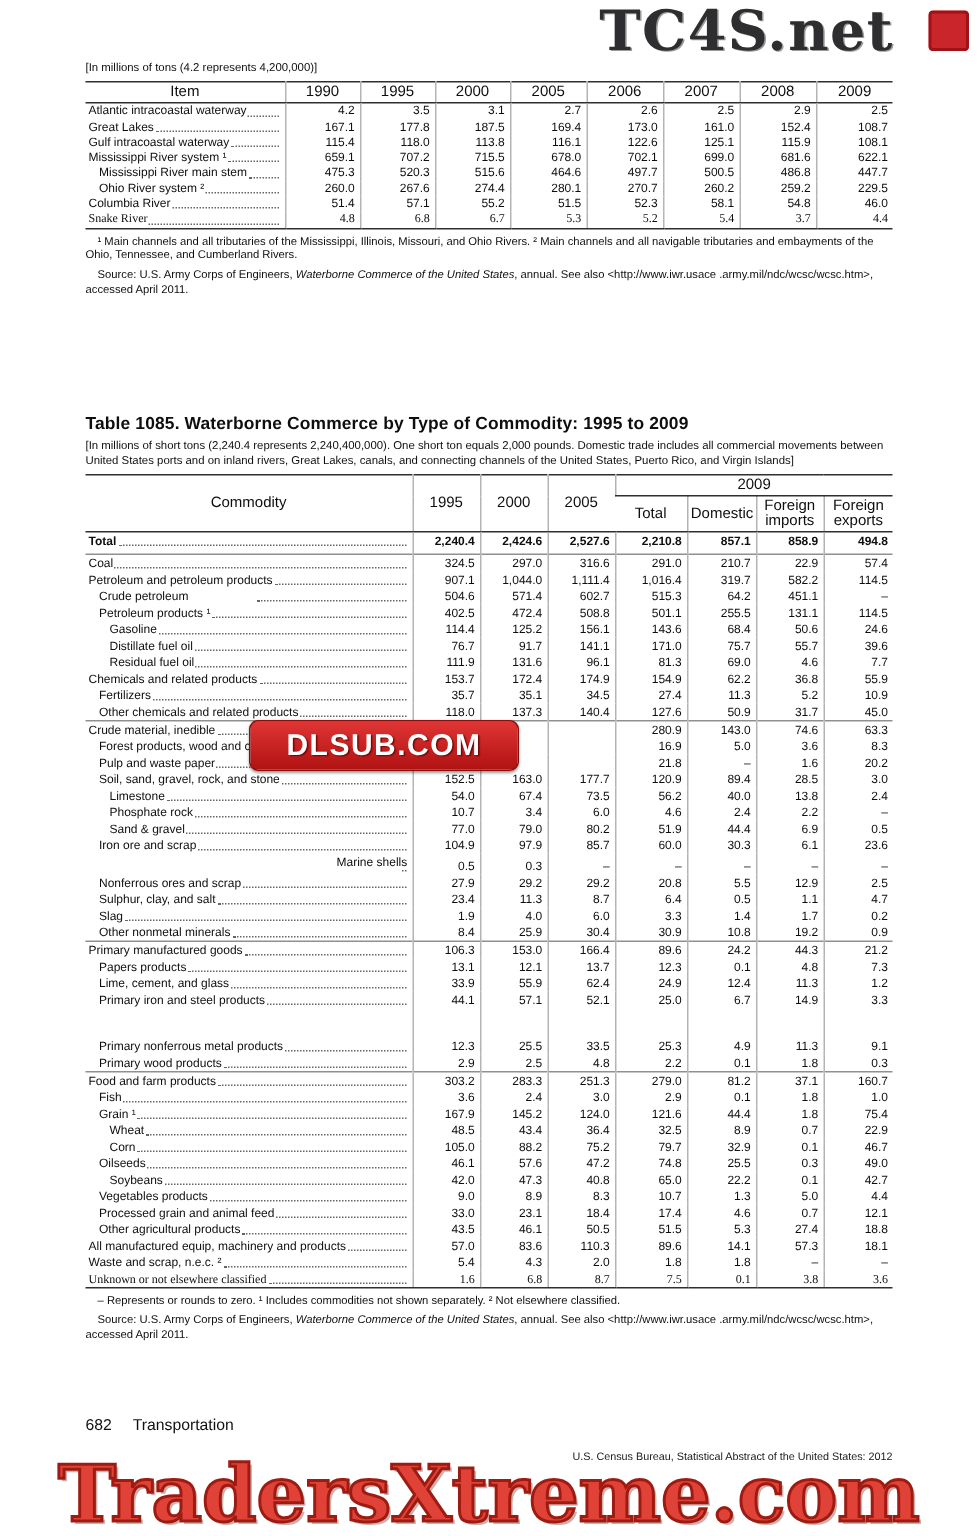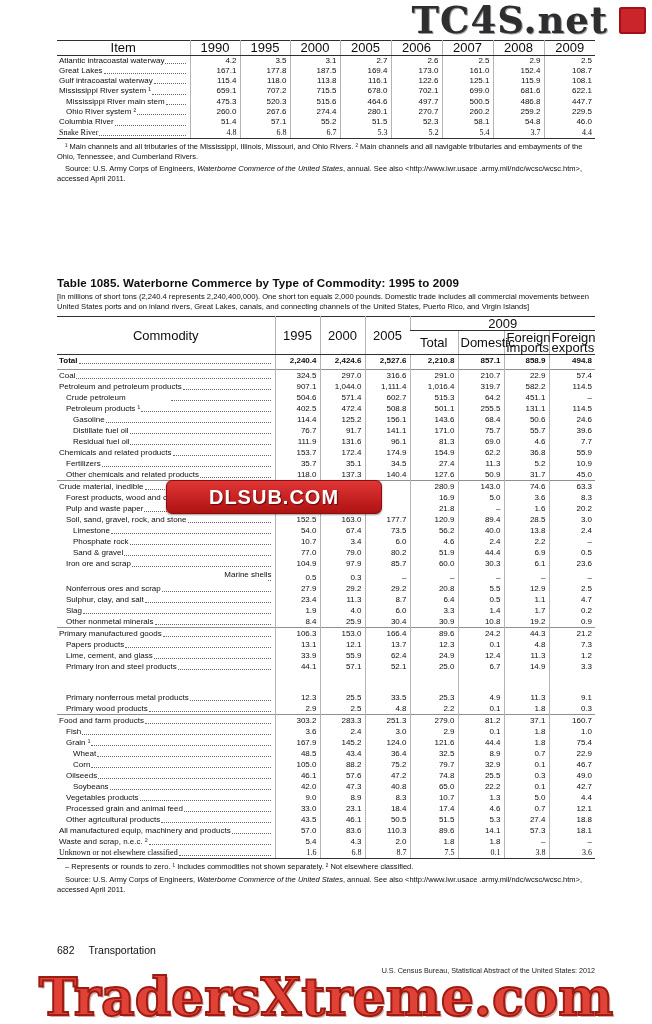"TC4S.net" .wm-top { gap: 11px -> 23px }
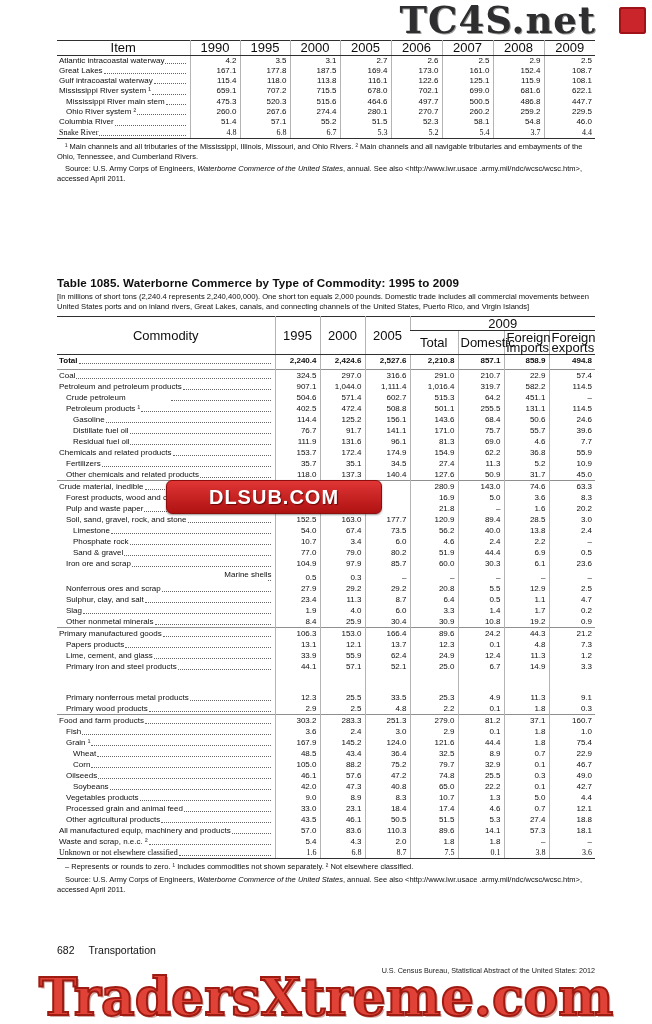"[In millions of tons (4.2" p.tbl-note { html: none -> <p>[In millions of tons (4.2 represents 4,200,000)]</p> }
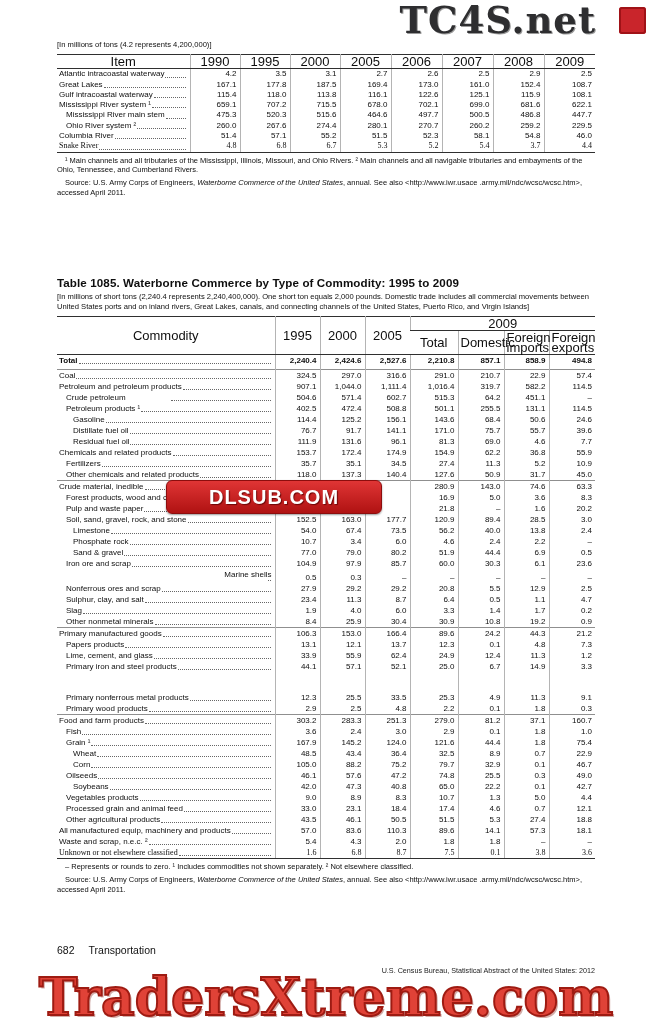"Item" .stat-table thead th { font-size: 13px -> 10px }
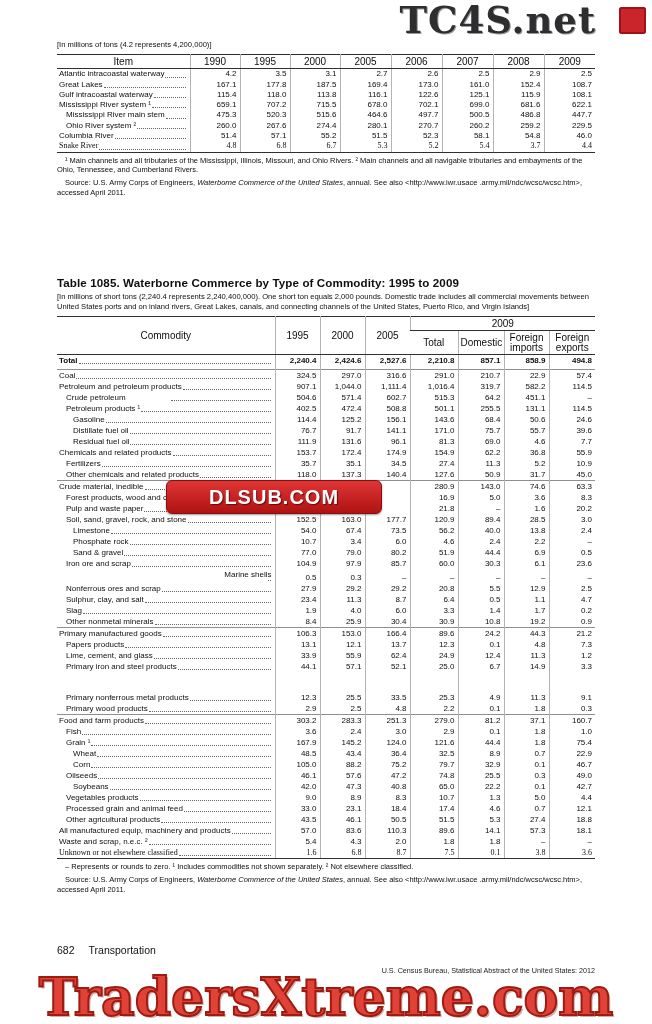"DLSUB.COM" .wm-mid { width: 216px -> 180px }
